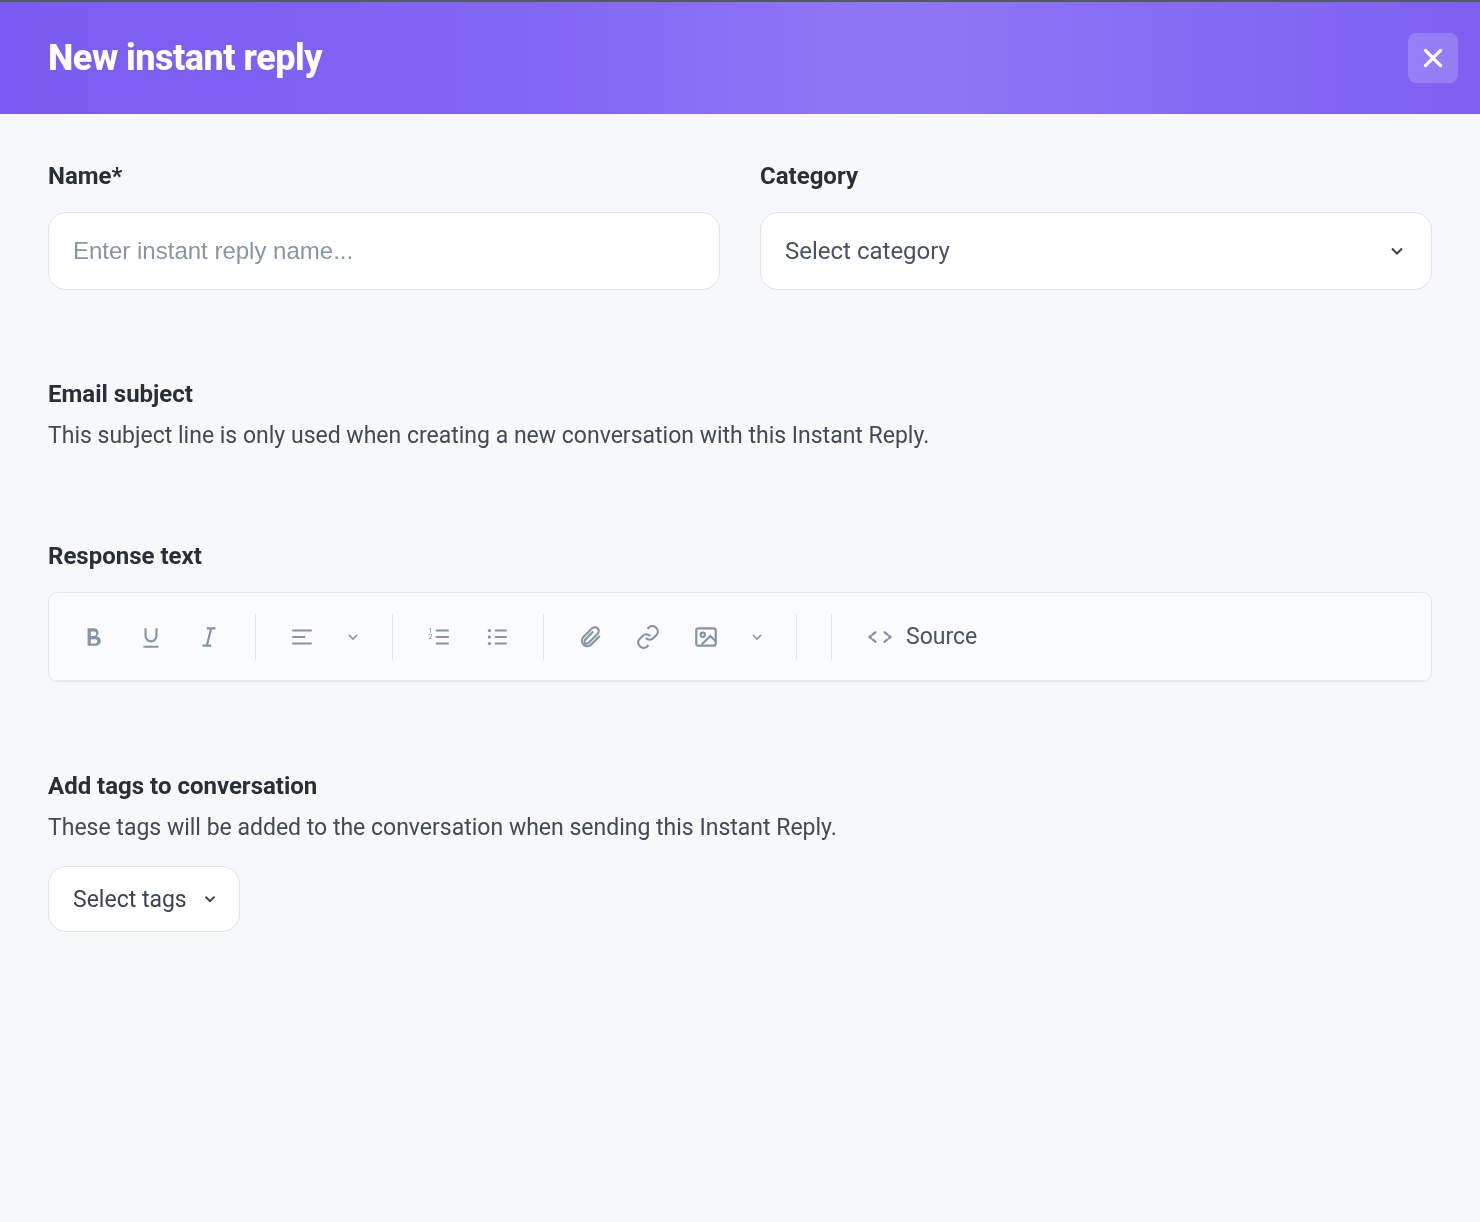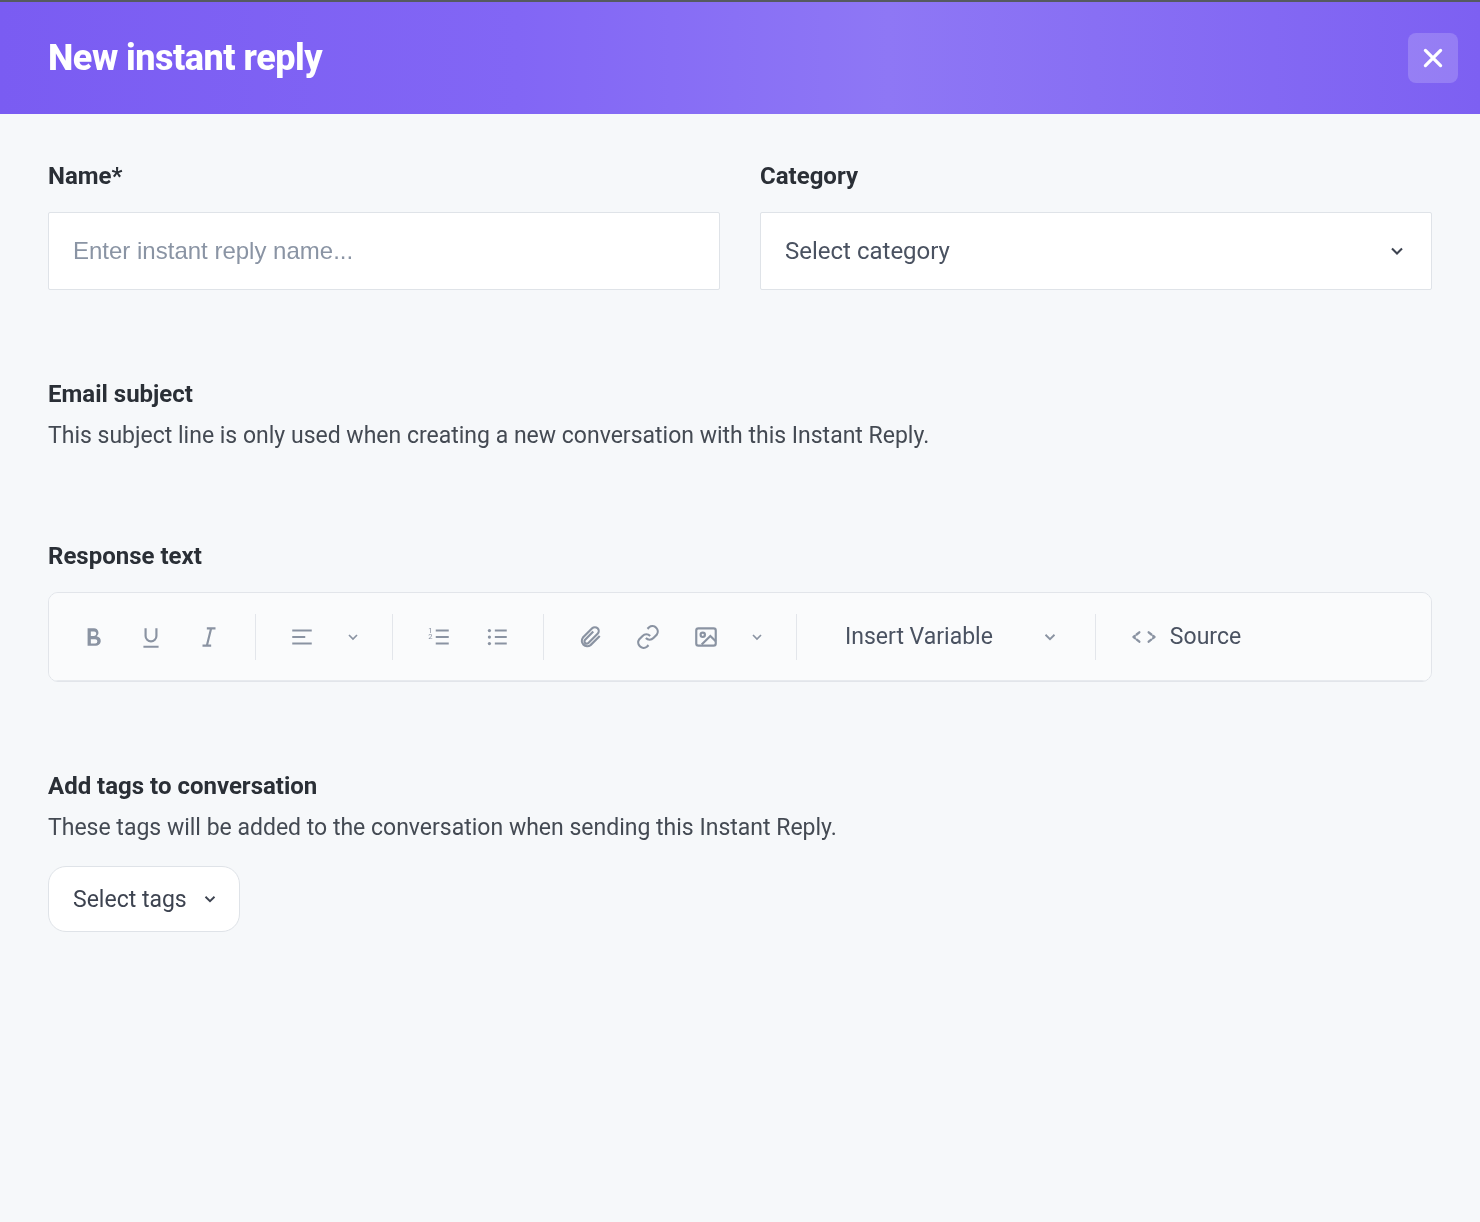"Enter instant reply name..." .text-input, .select-input { border-radius: 2px -> 18px }
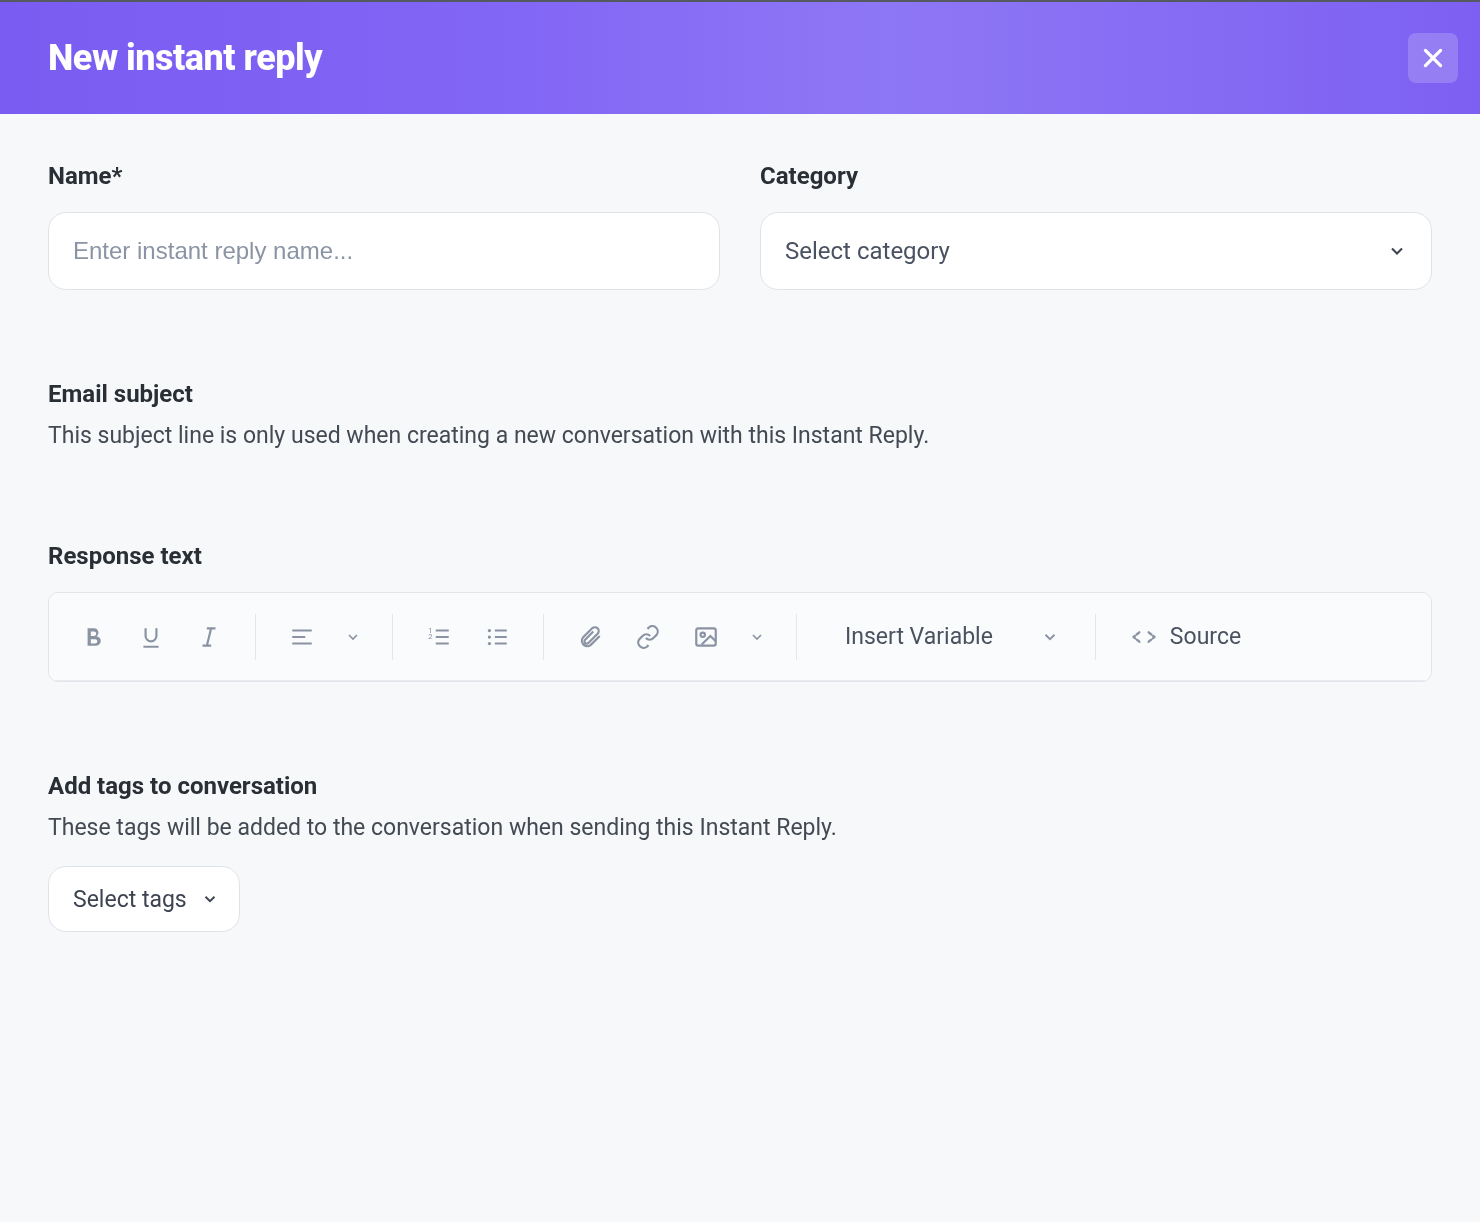"Insert Variable" div.insert-var { html: <div> <span>Insert Variable</span> <svg> <path></path> </svg> </div> -> none }
